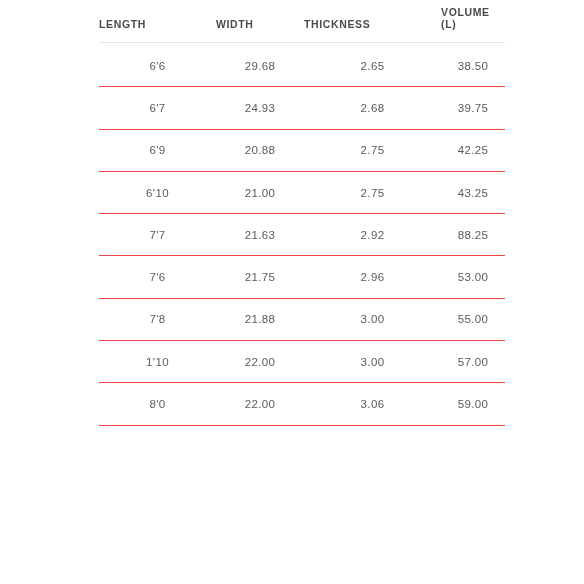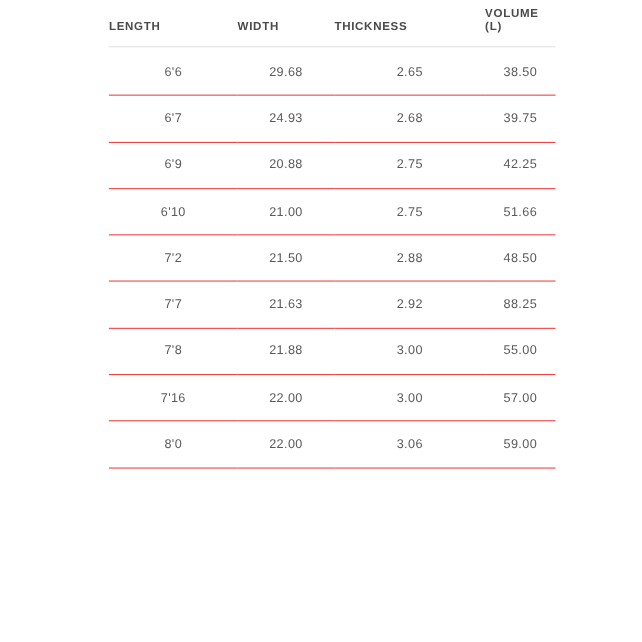"51.66" td { text: 51.66 -> 43.25 }
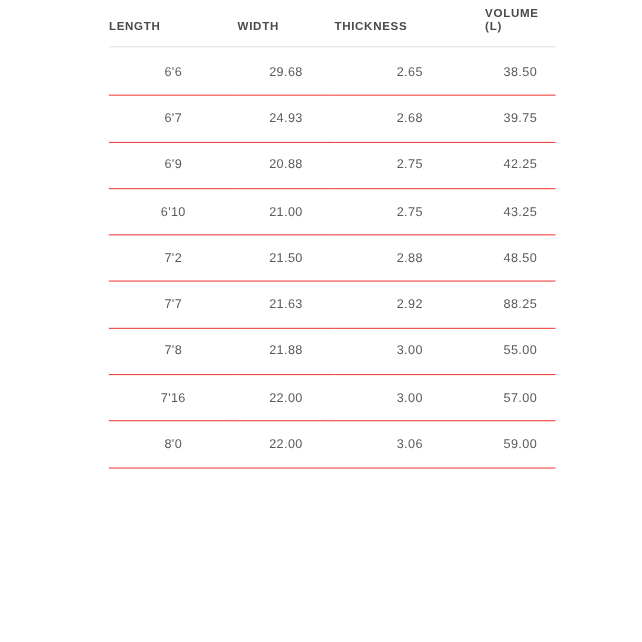"7'2" tr { html: <tr> <td>7'2</td> <td>21.50</td> <td>2.88</td> <td>48.50</td> </tr> -> none }
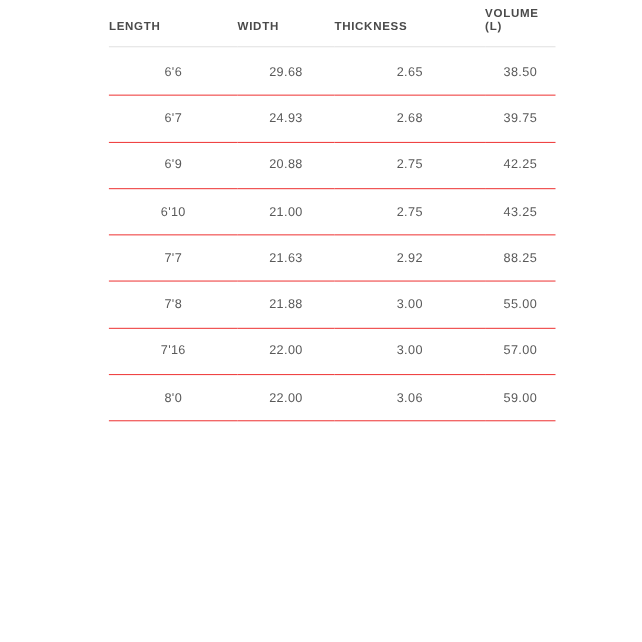"7'6" tr { html: none -> <tr> <td>7'6</td> <td>21.75</td> <td>2.96</td> <td>53.00</td> </tr> }
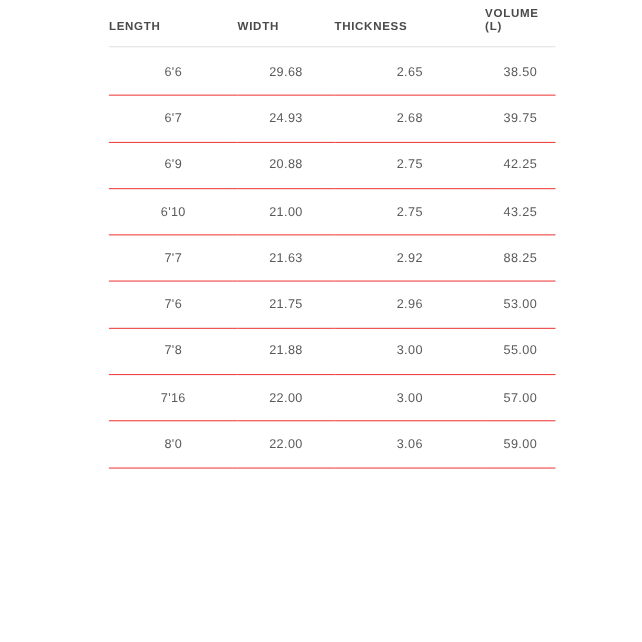"7'16" td { text: 7'16 -> 1'10 }
